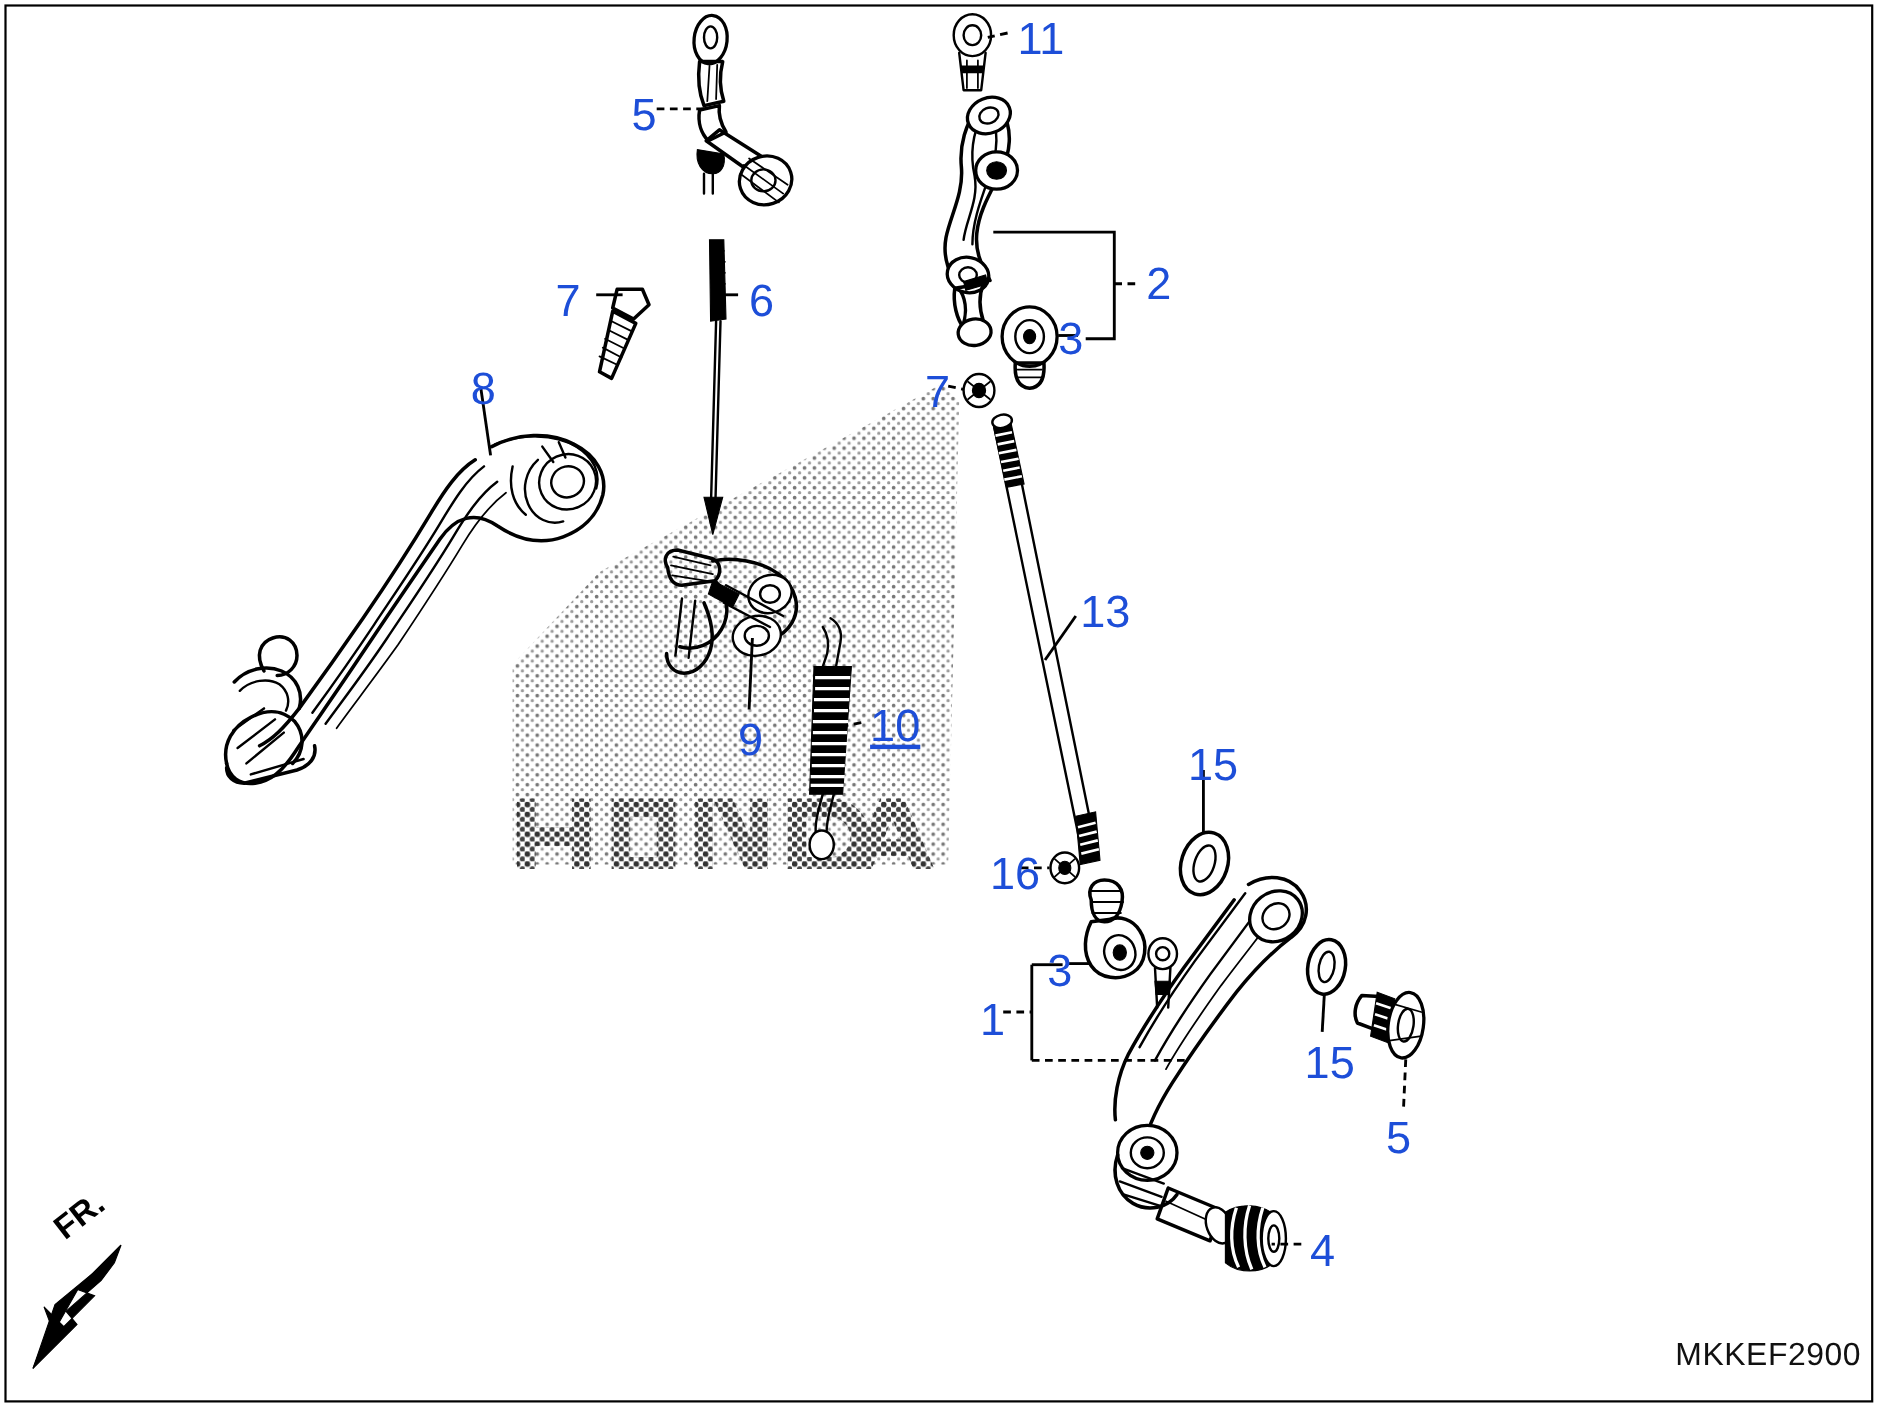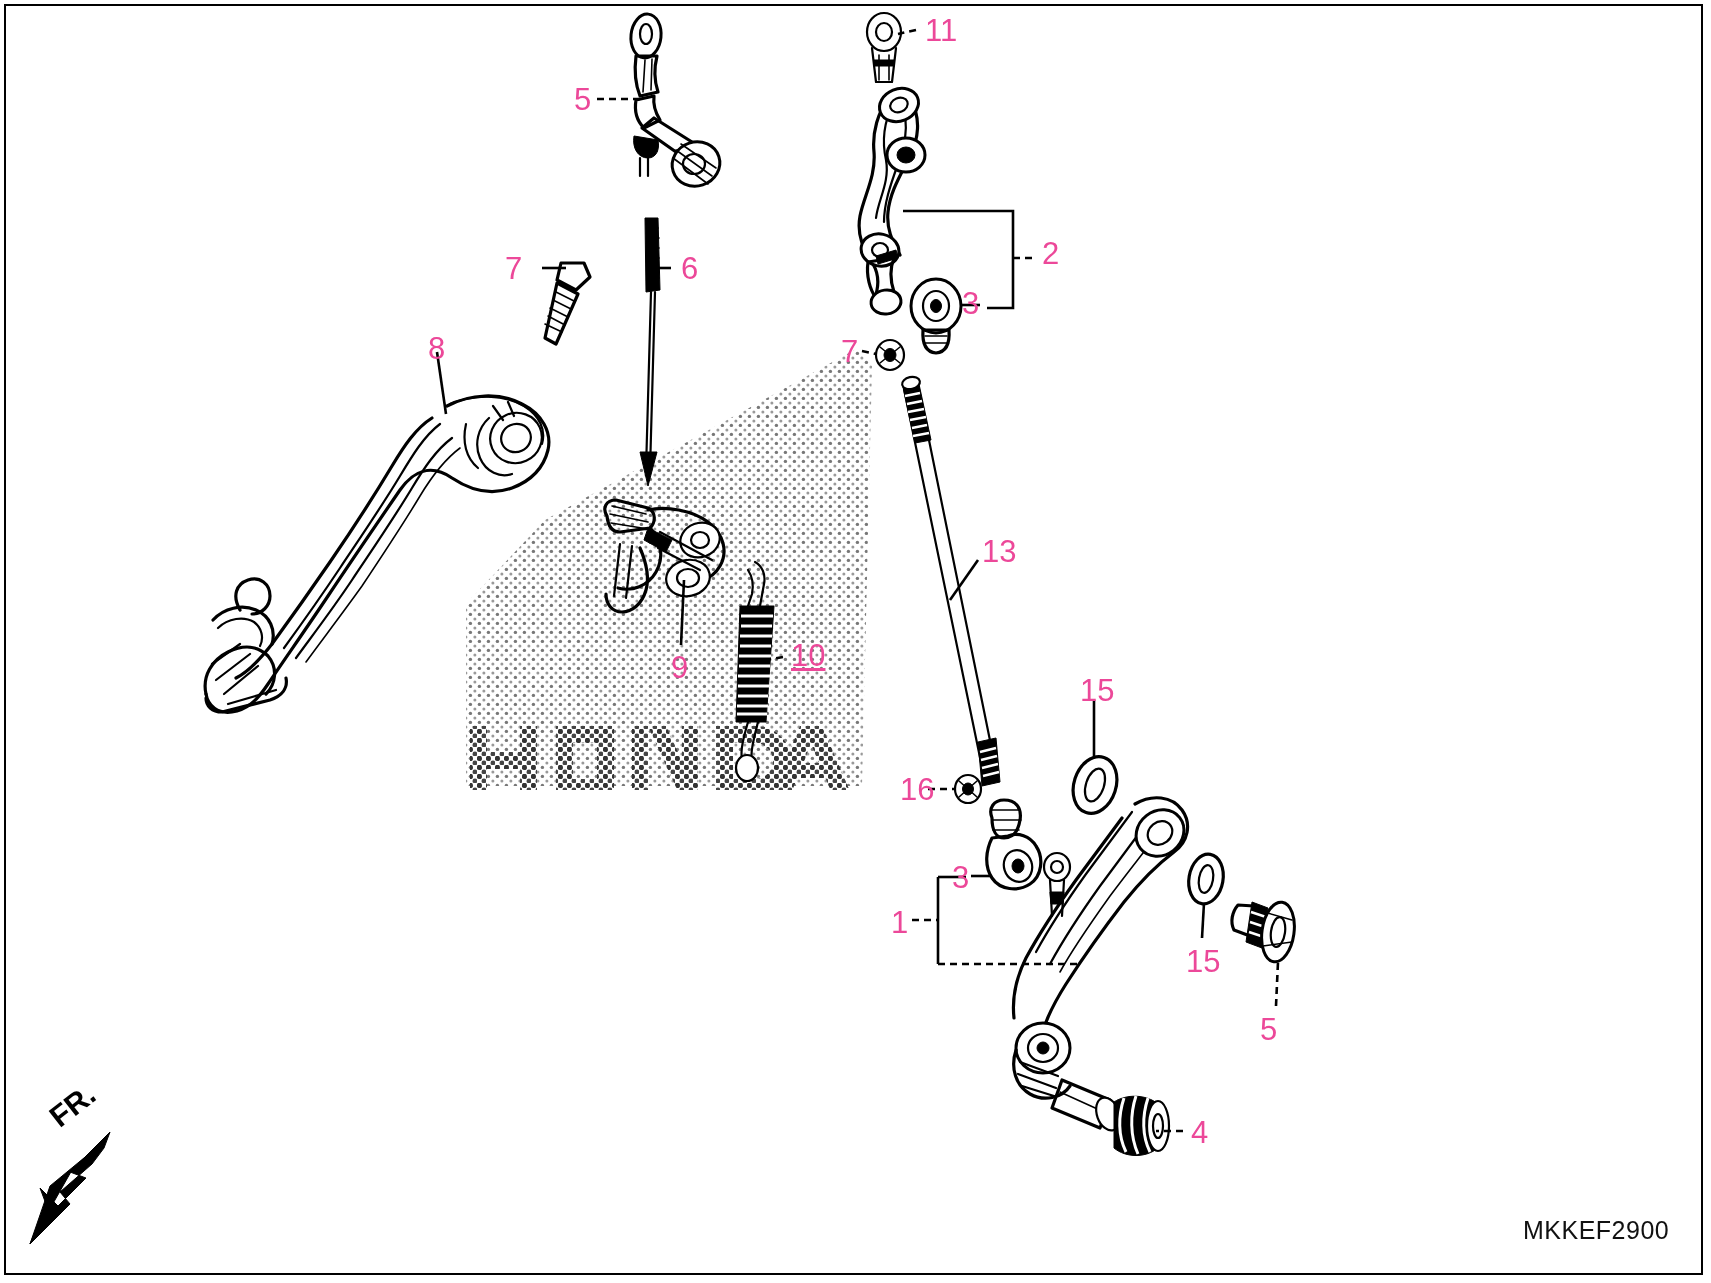"11" .lbl { color: #ec4899 -> #1d4ed8; font-size: 31px -> 41px }
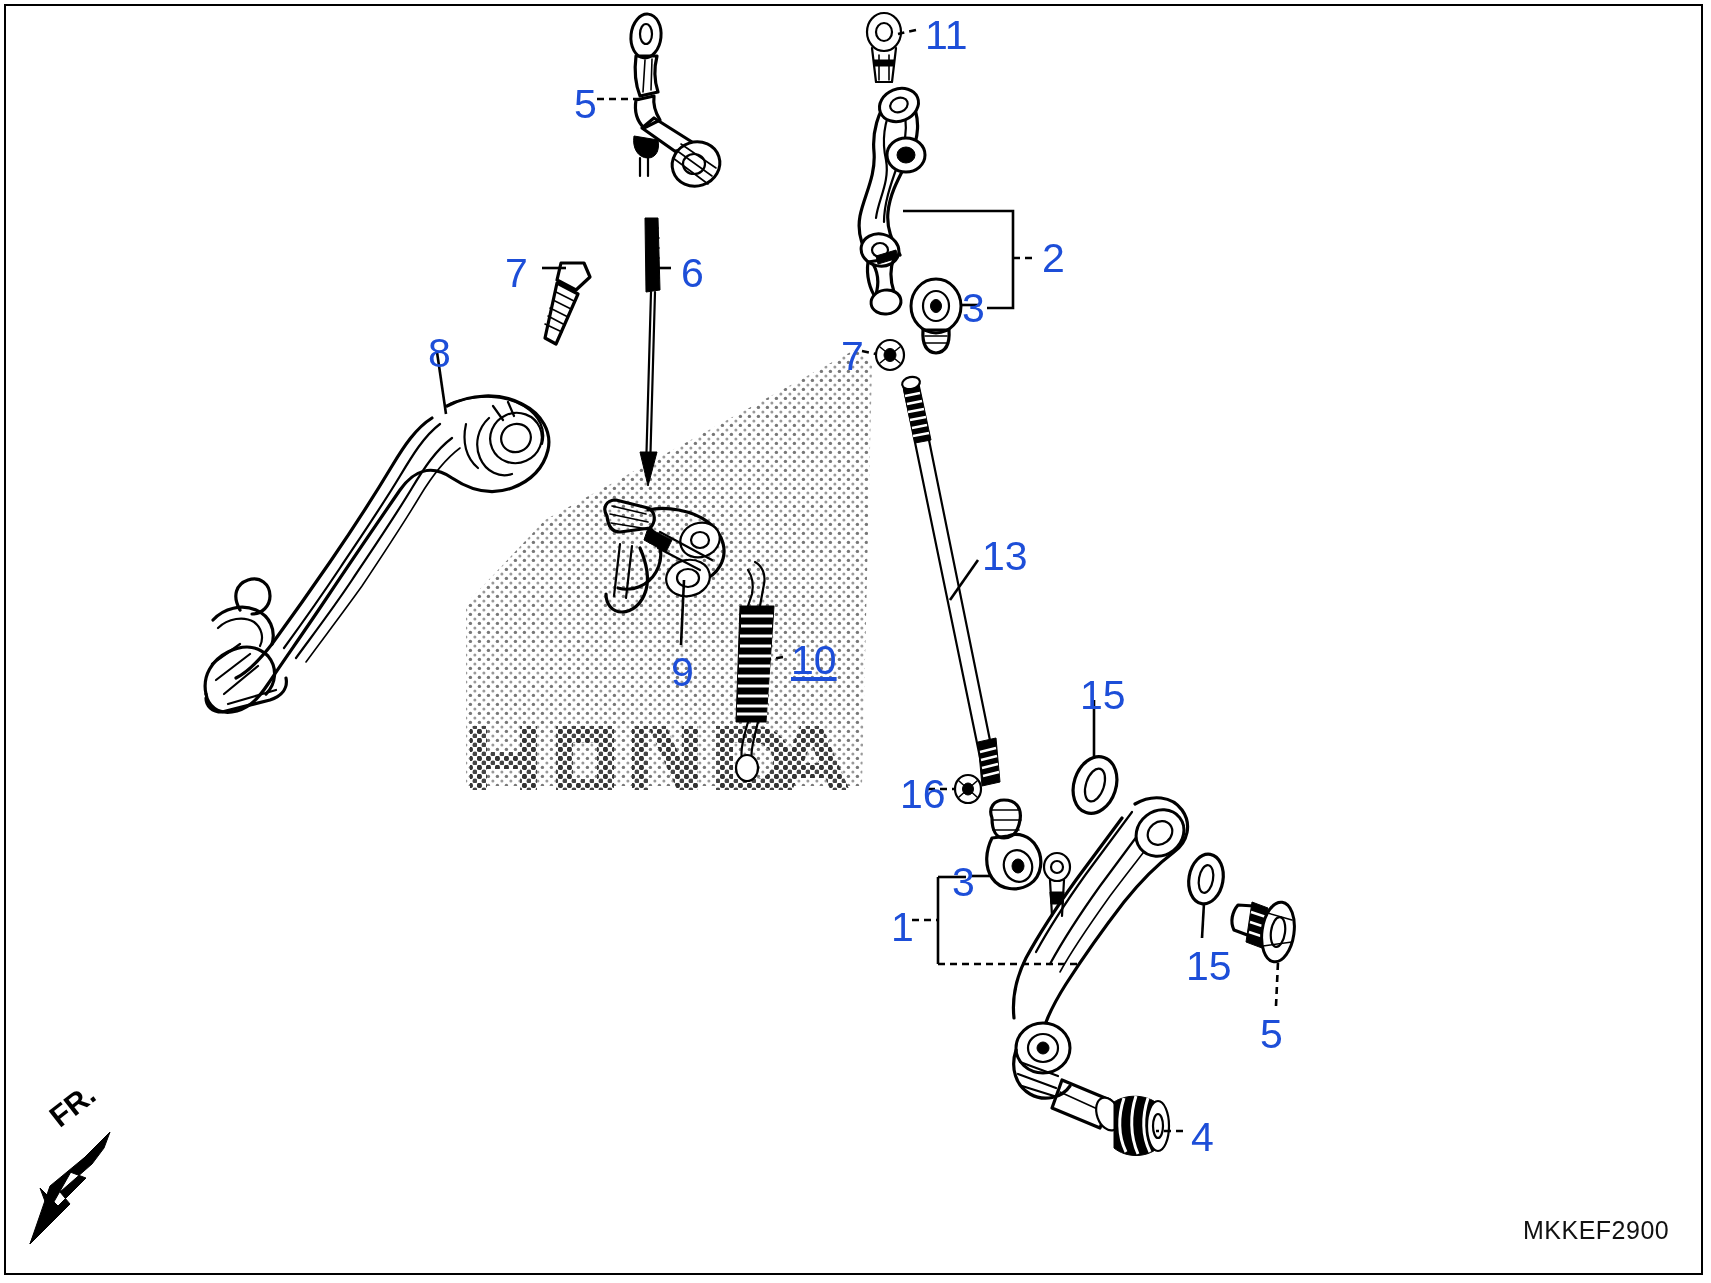"MKKEF2900" .code { font-size: 25px -> 29px }
